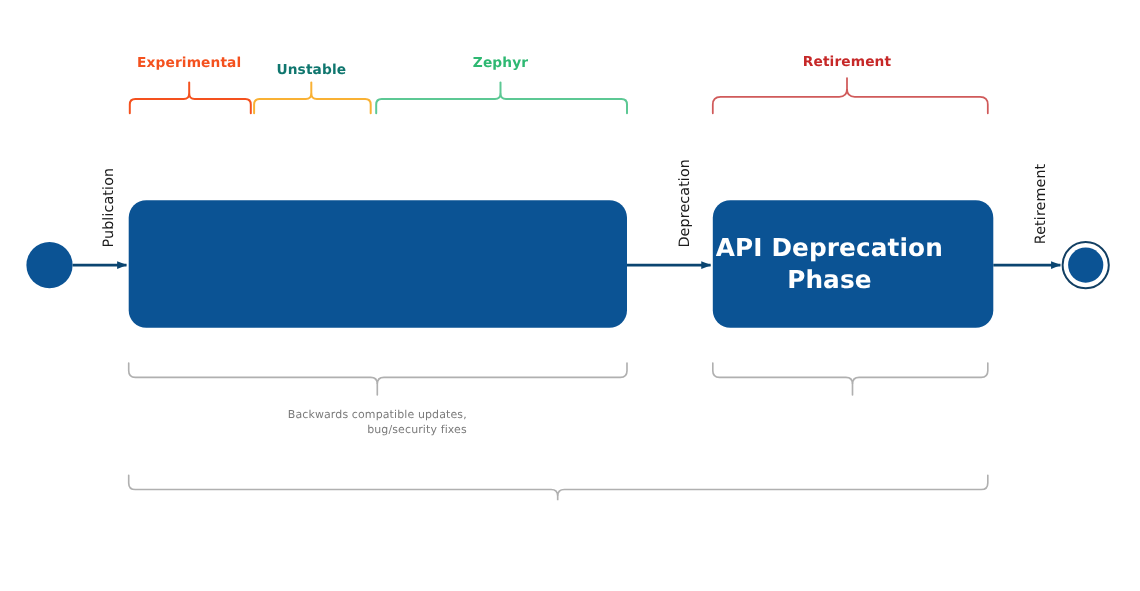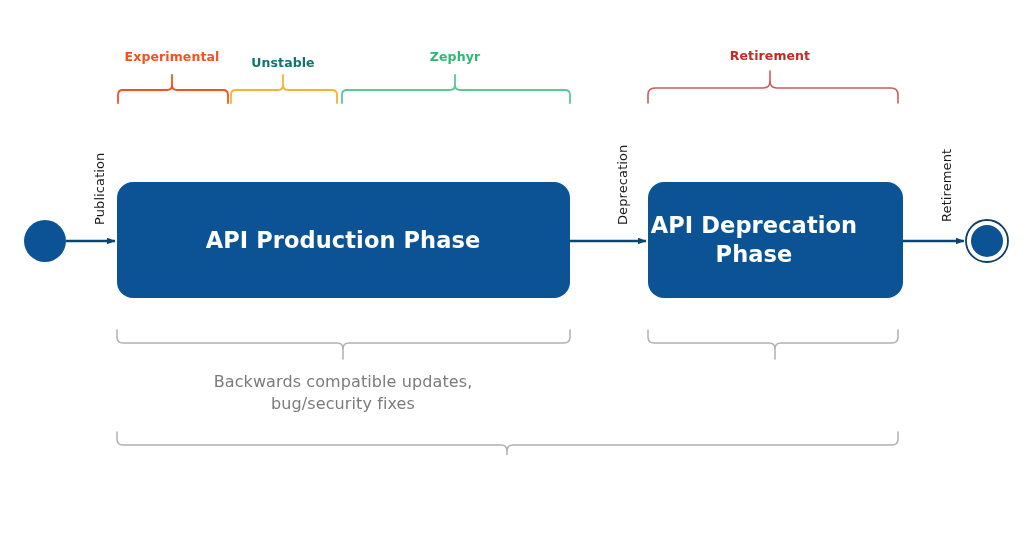"API Production Phase" div.phase-label { html: <div>API Production Phase</div> -> none }
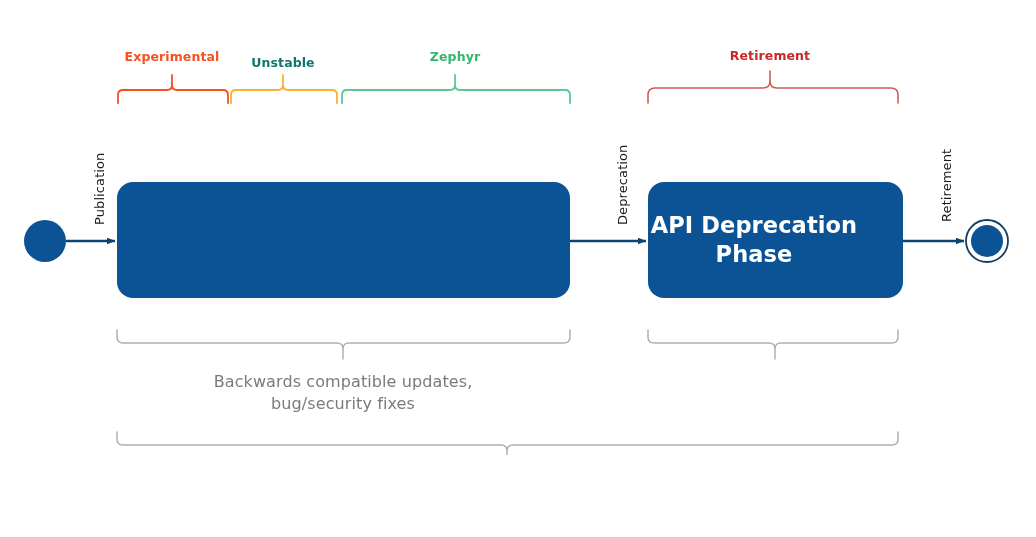"Backwards compatible updates," .bottom-label { font-size: 16px -> 10px; text-align: center -> right }
